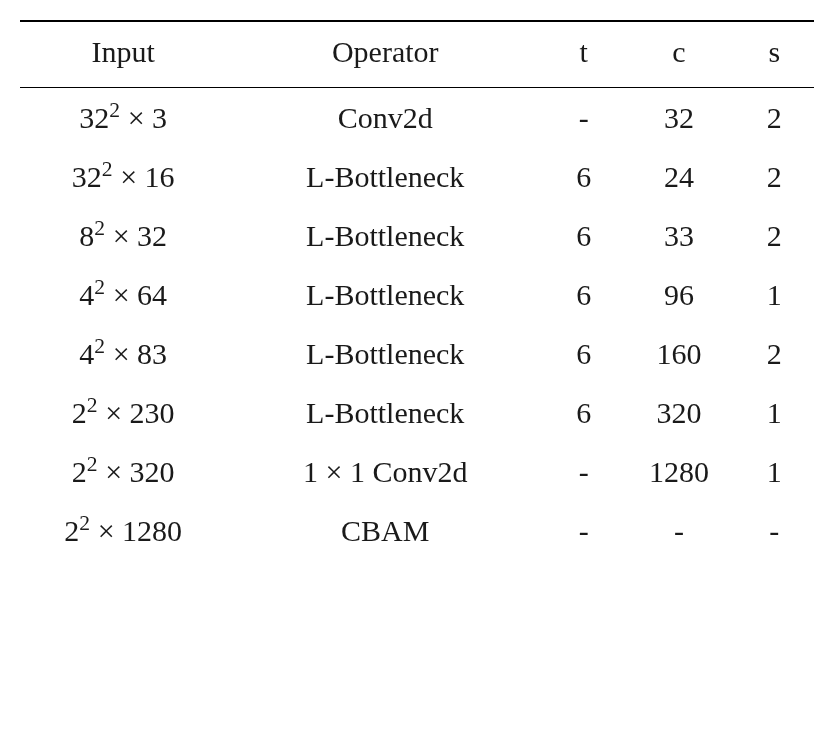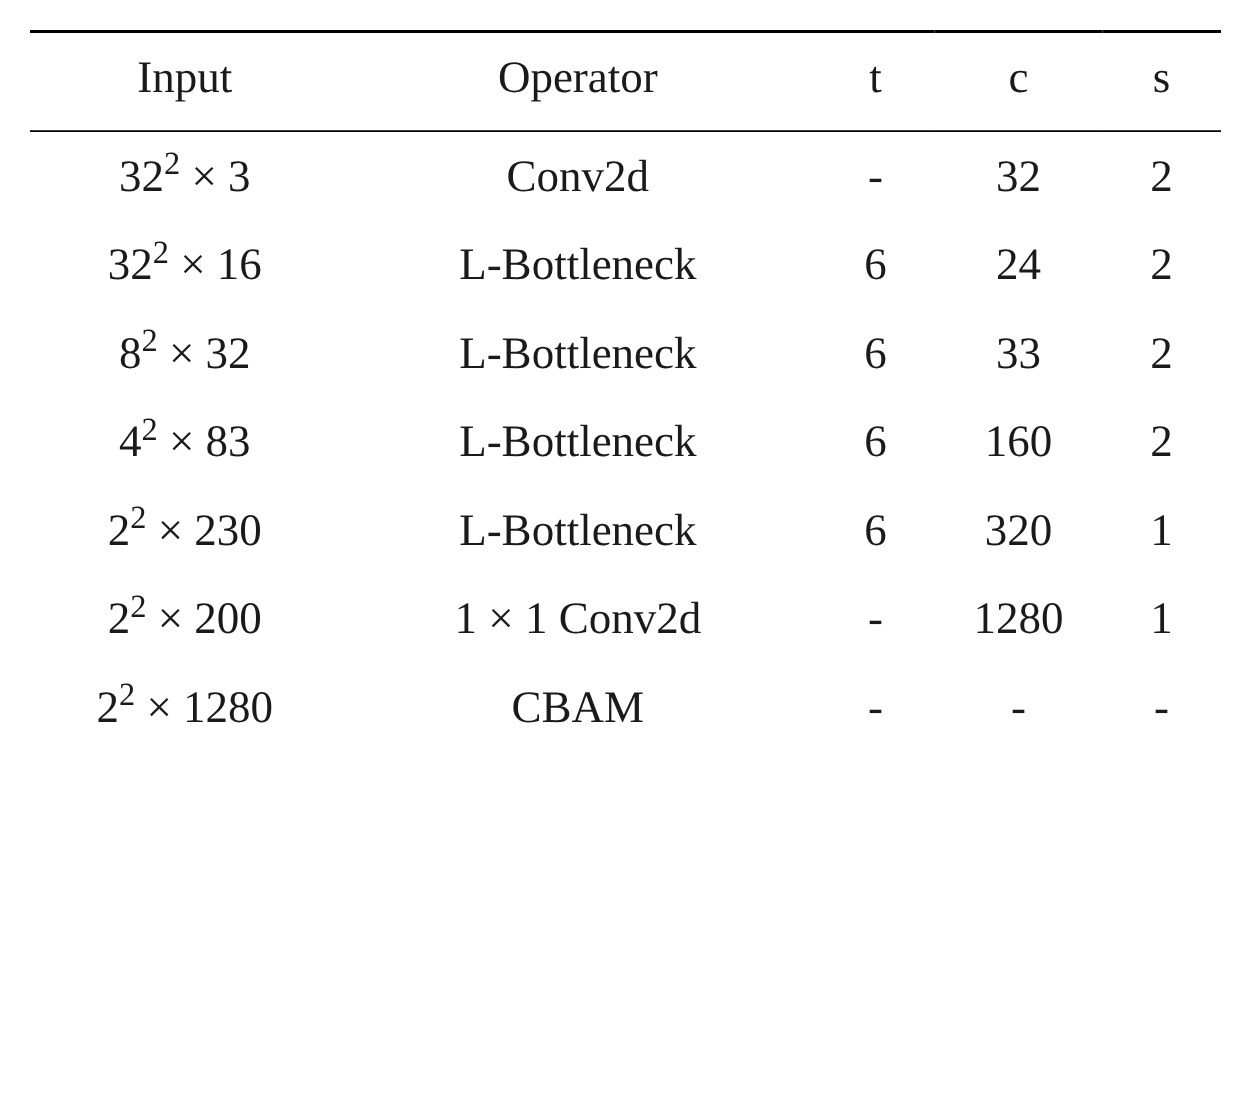"42 × 64" tr { html: none -> <tr> <td><span>4</span><span>2</span><span> × 64</span></td> <td>L-Bottleneck</td> <td>6</td> <td>96</td> <td>1</td> </tr> }
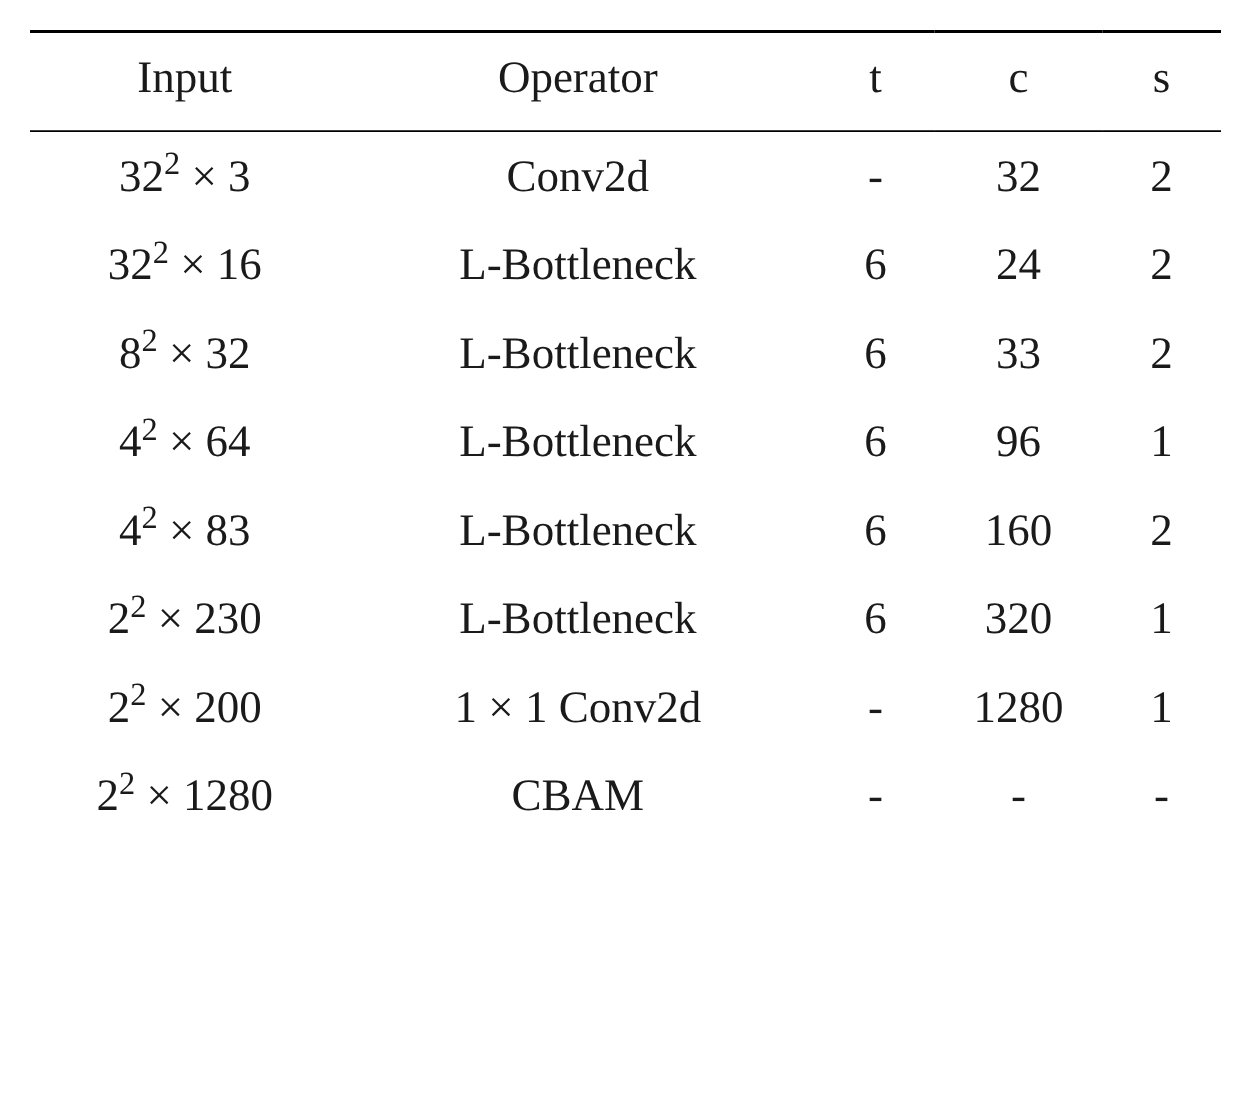"× 200" span { text: 200 -> 320 }
